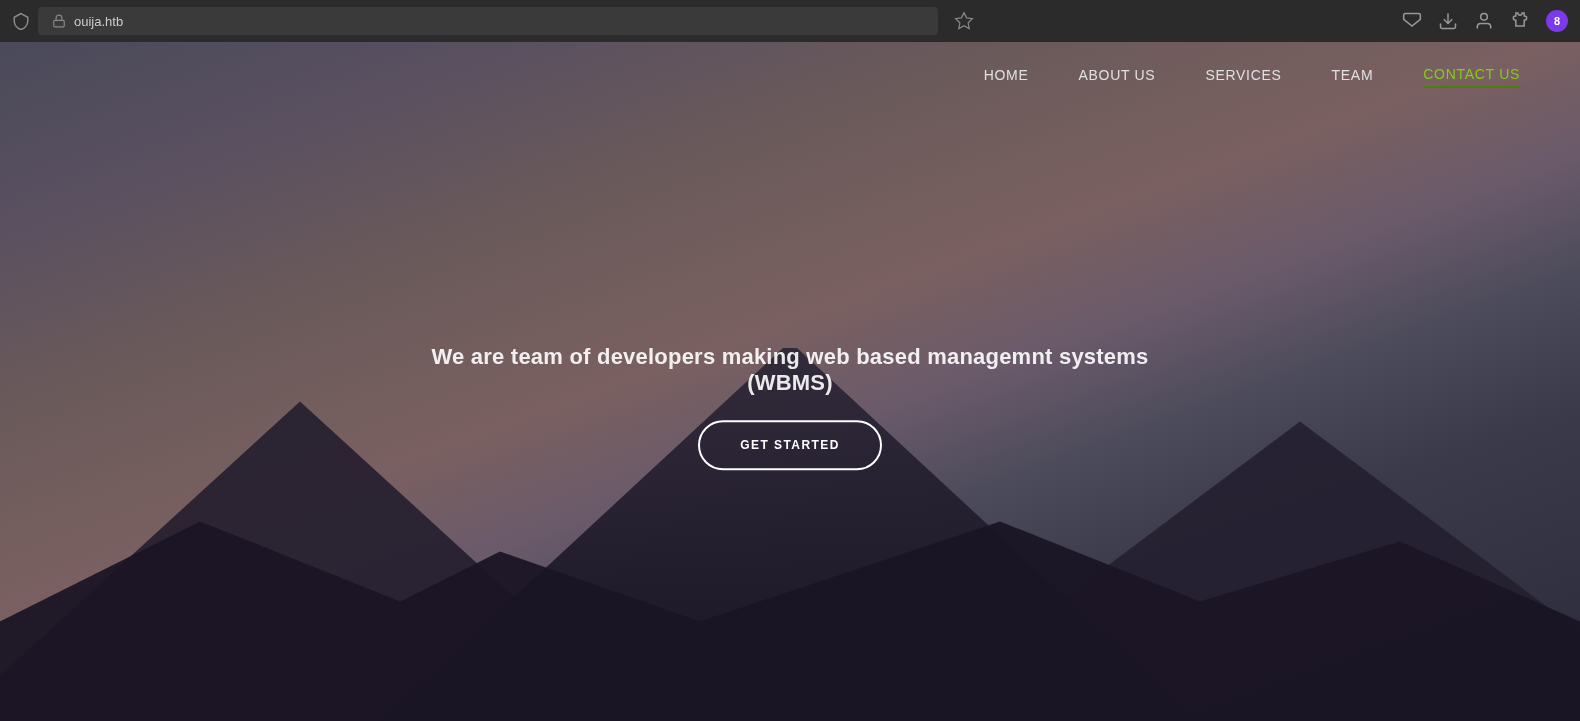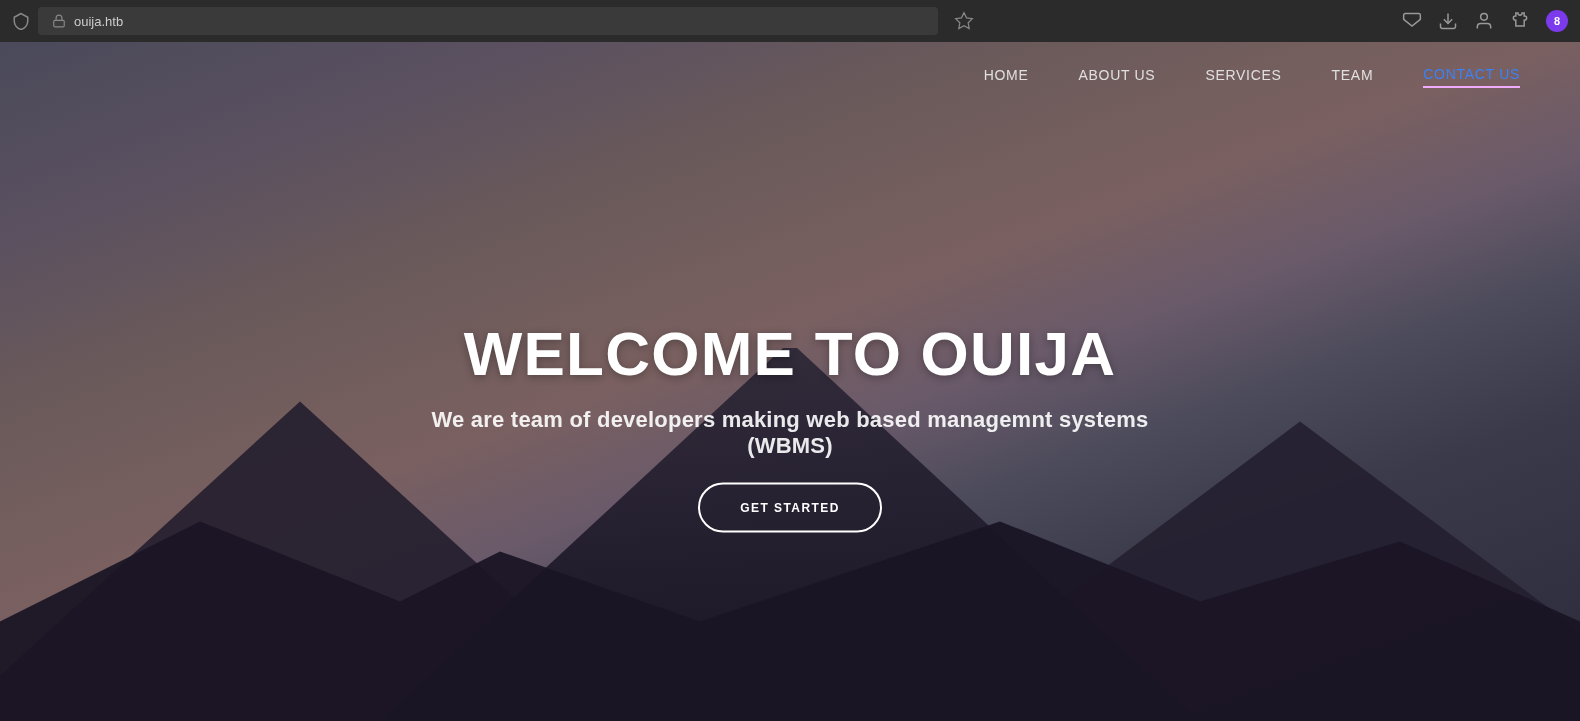"CONTACT US" .nav-link.active { border-bottom: 2px solid #f0abfc -> 2px solid #4d7c0f; color: #3b82f6 -> #84cc16 }
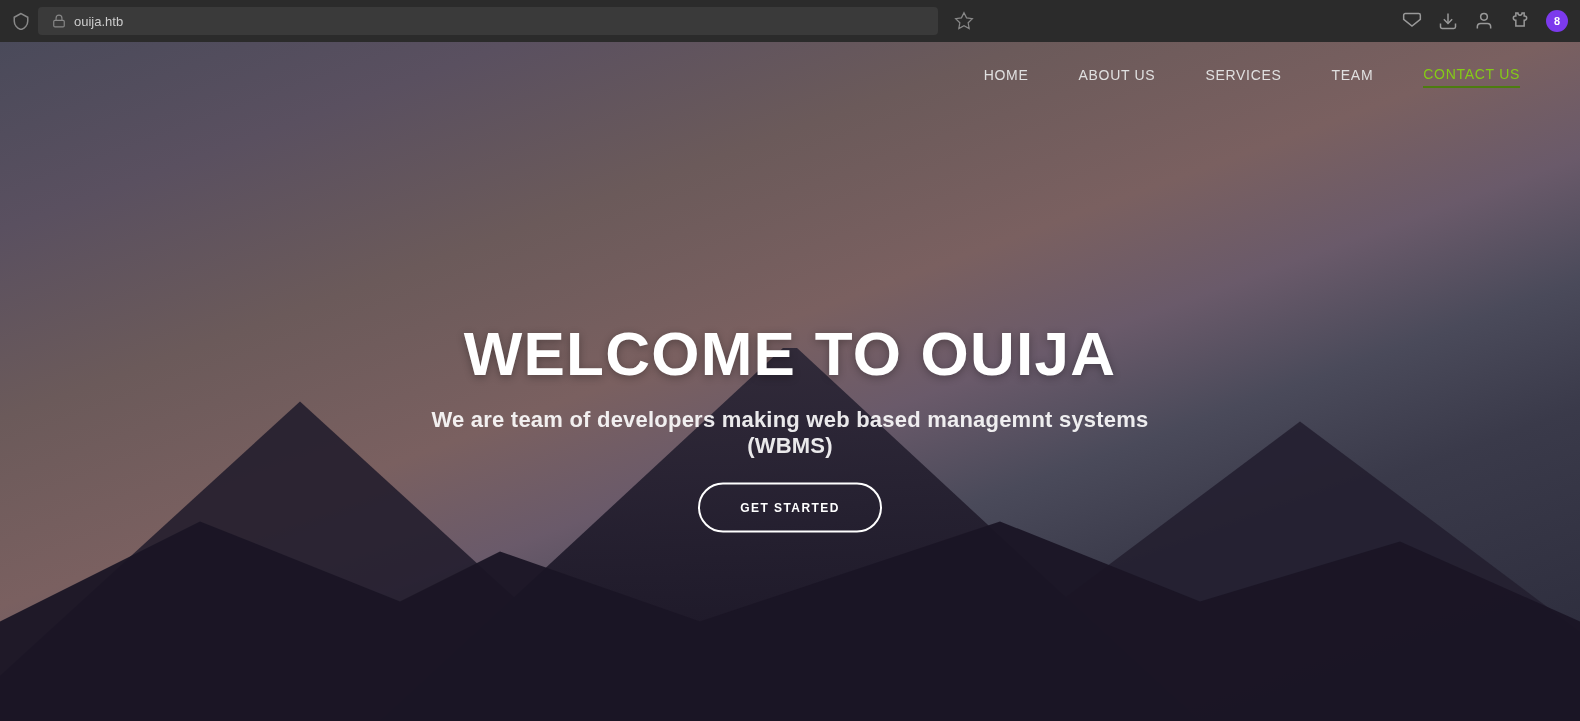"WELCOME TO OUIJA" h1.hero-title { html: <h1>WELCOME TO OUIJA</h1> -> none }
